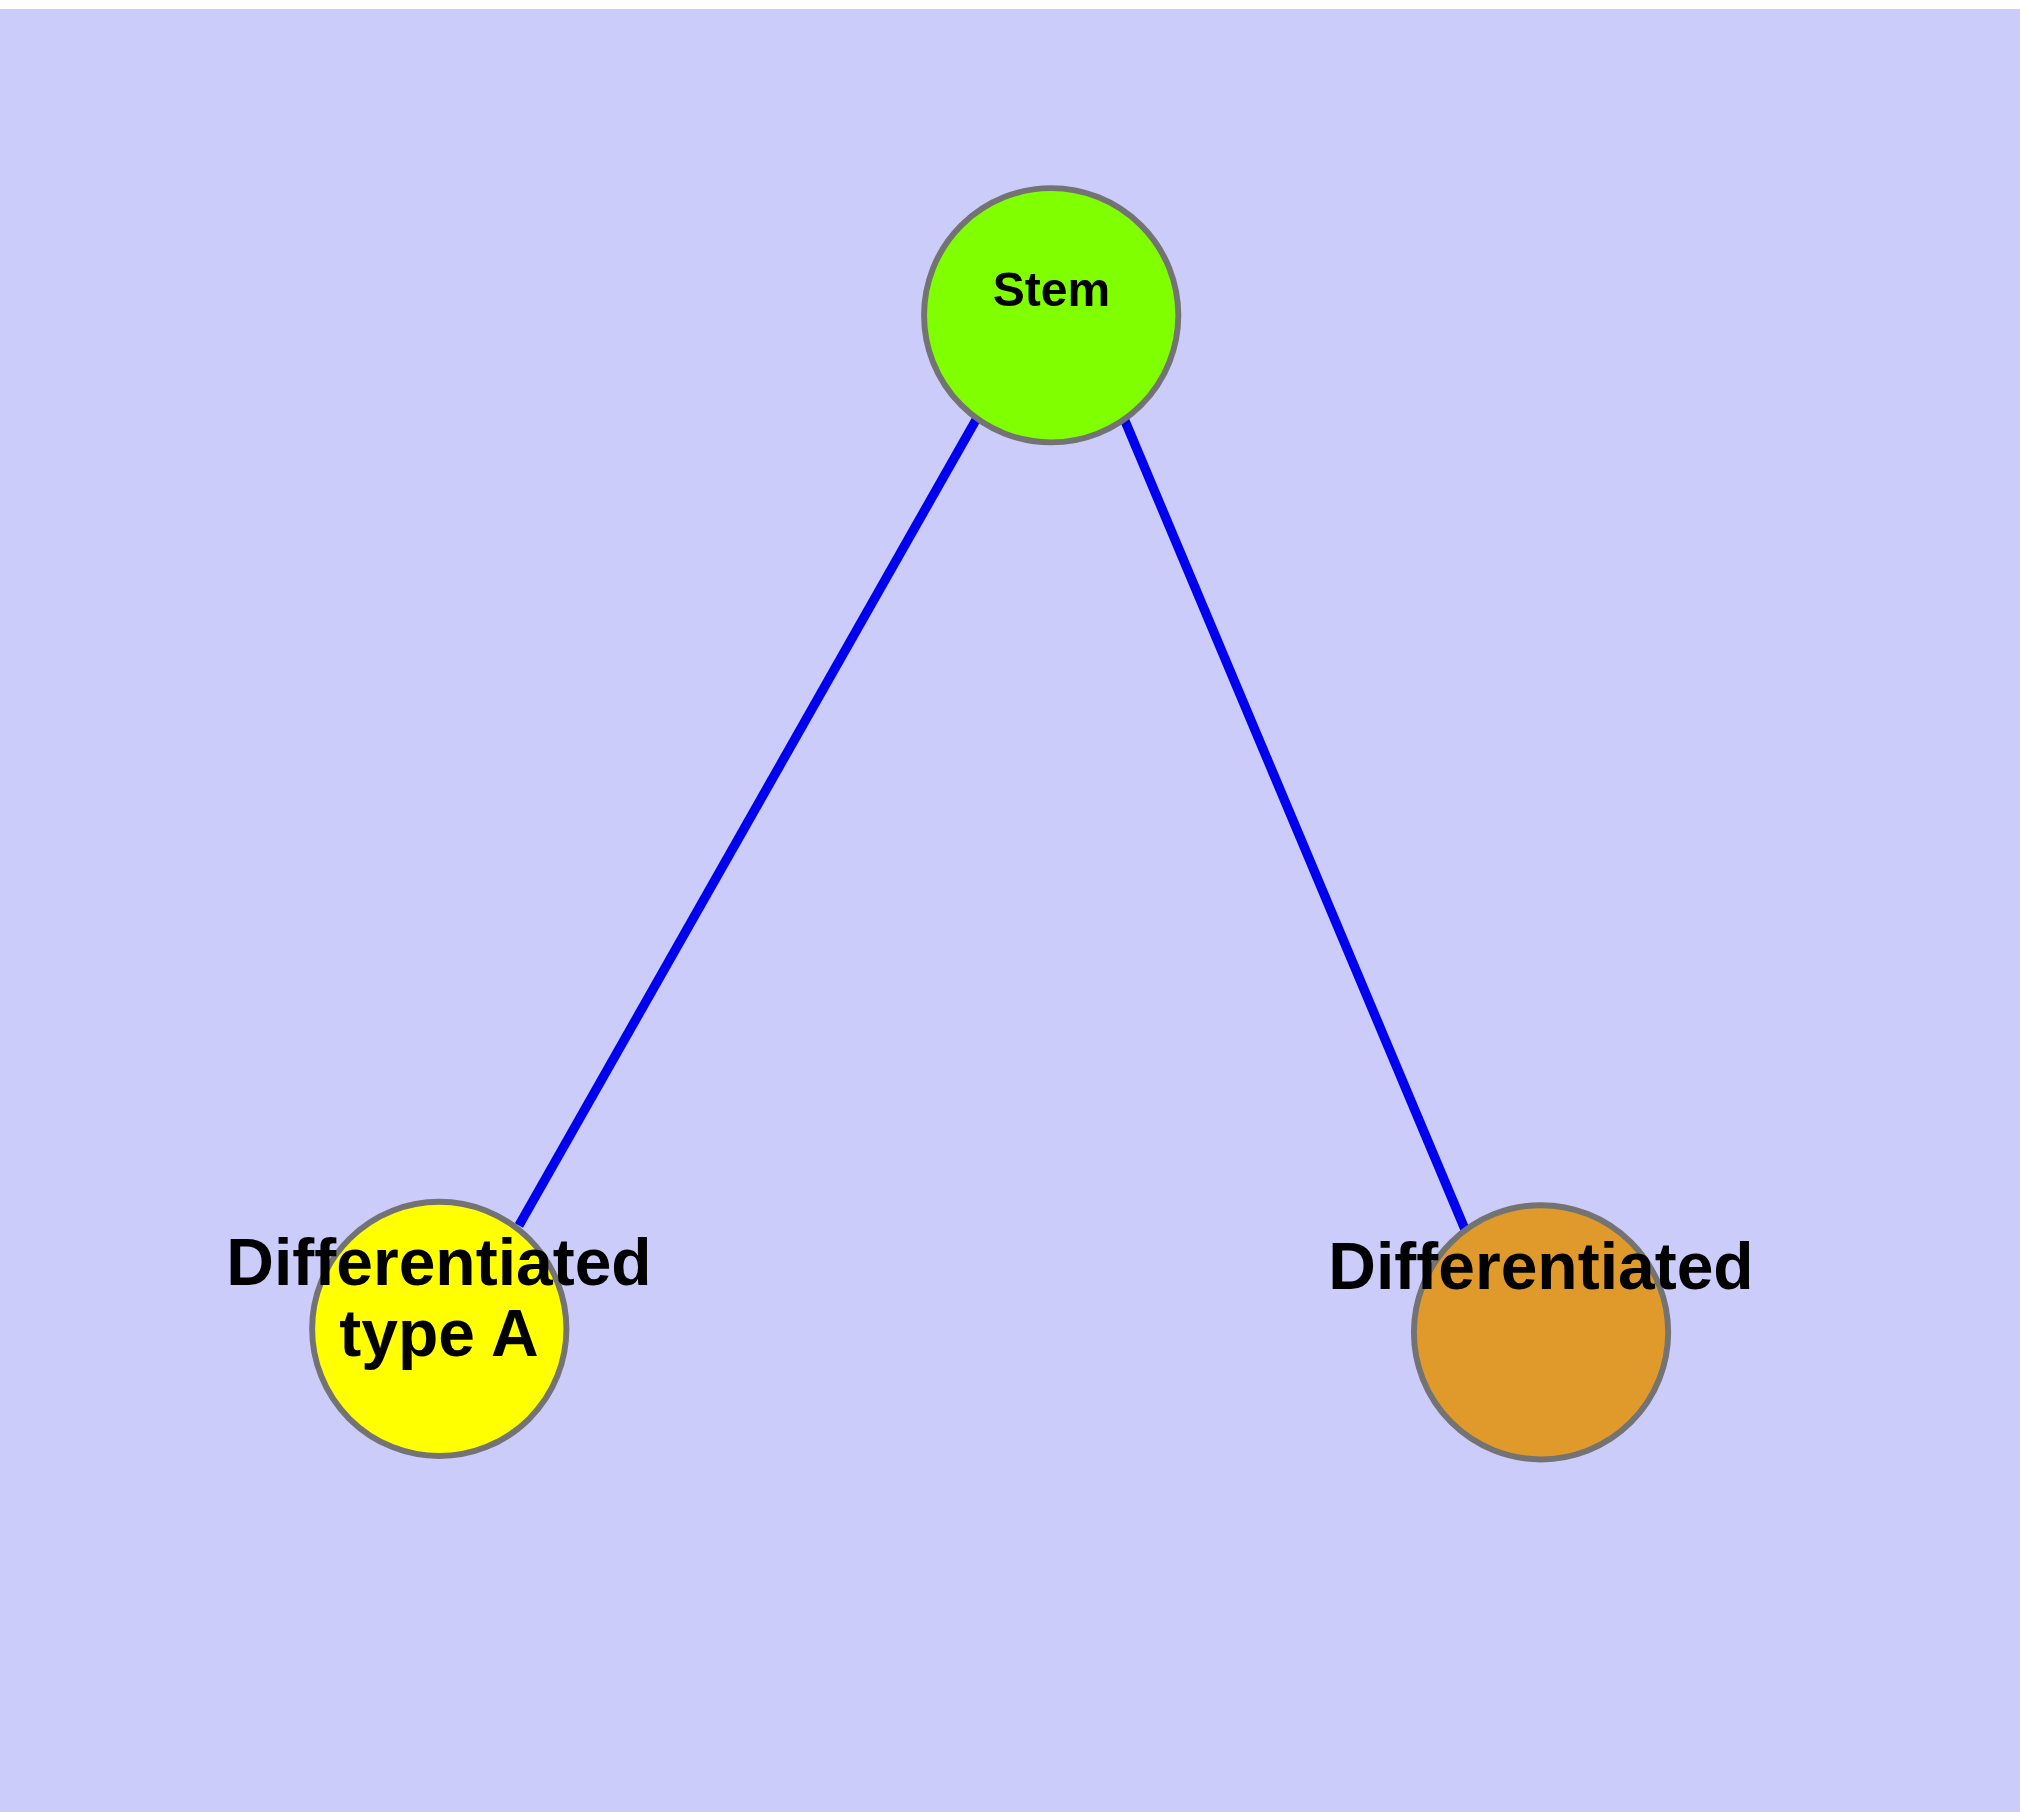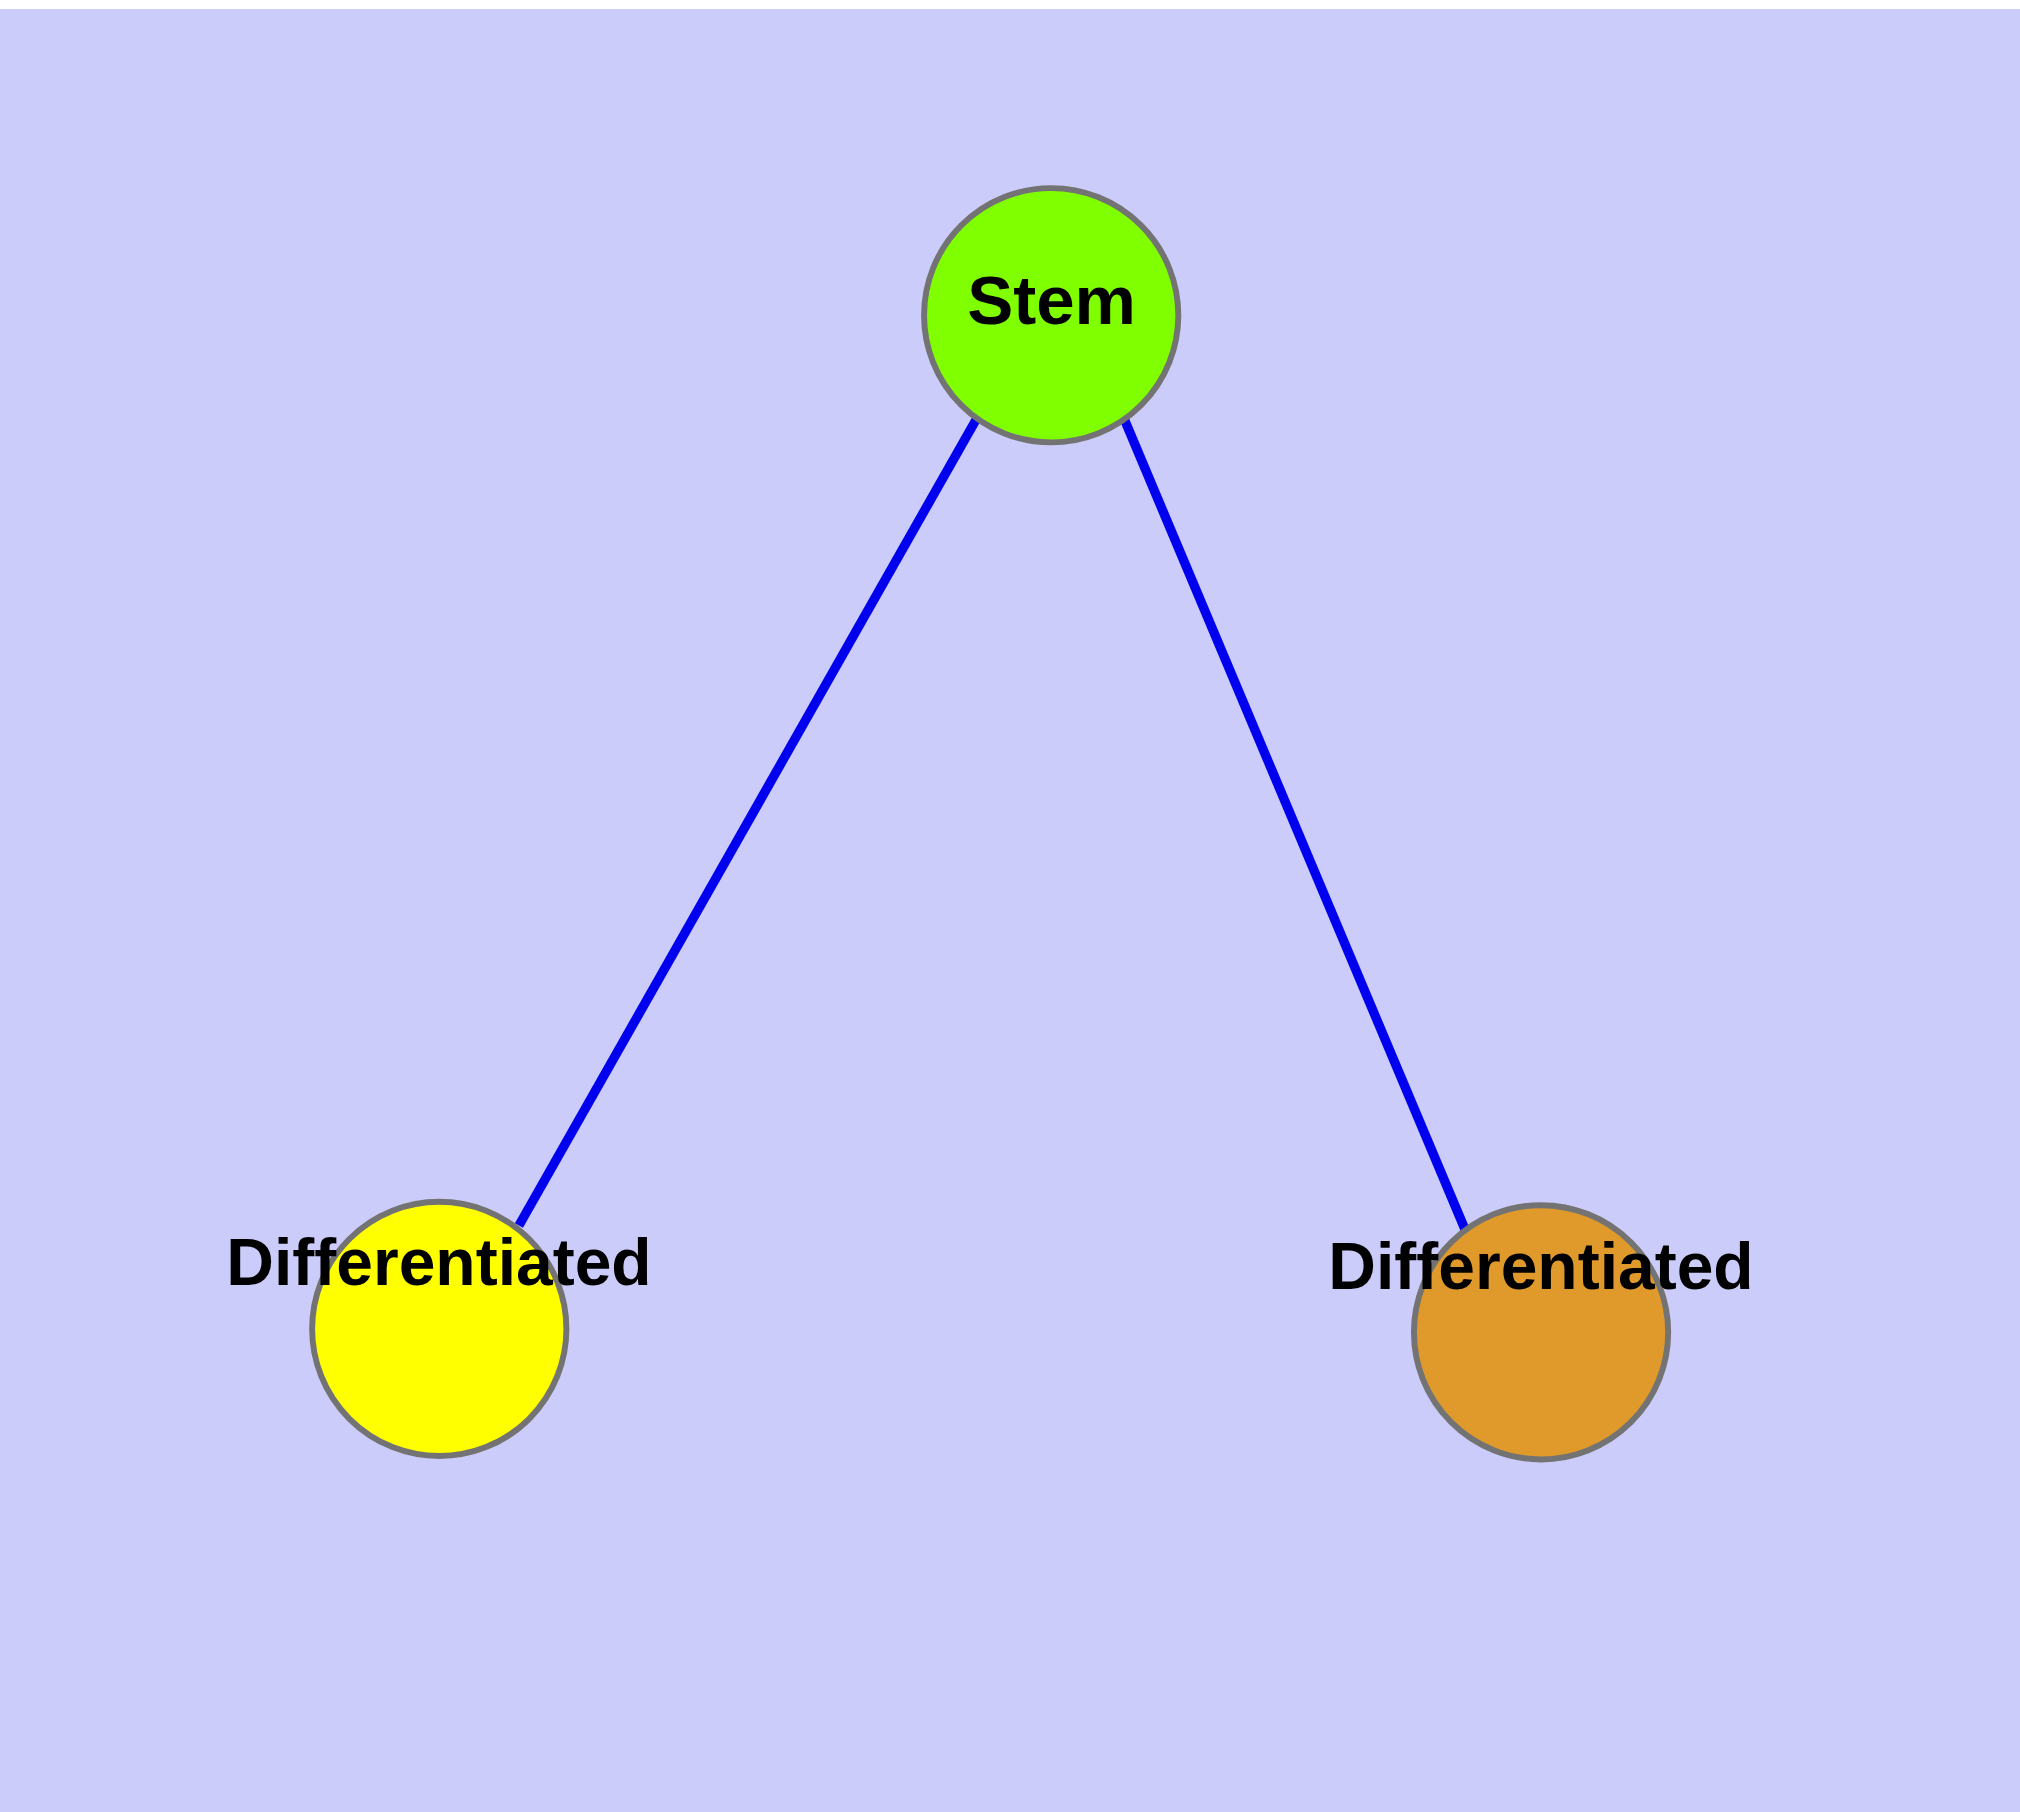"Stem" #label-stem { font-size: 69px -> 48px }
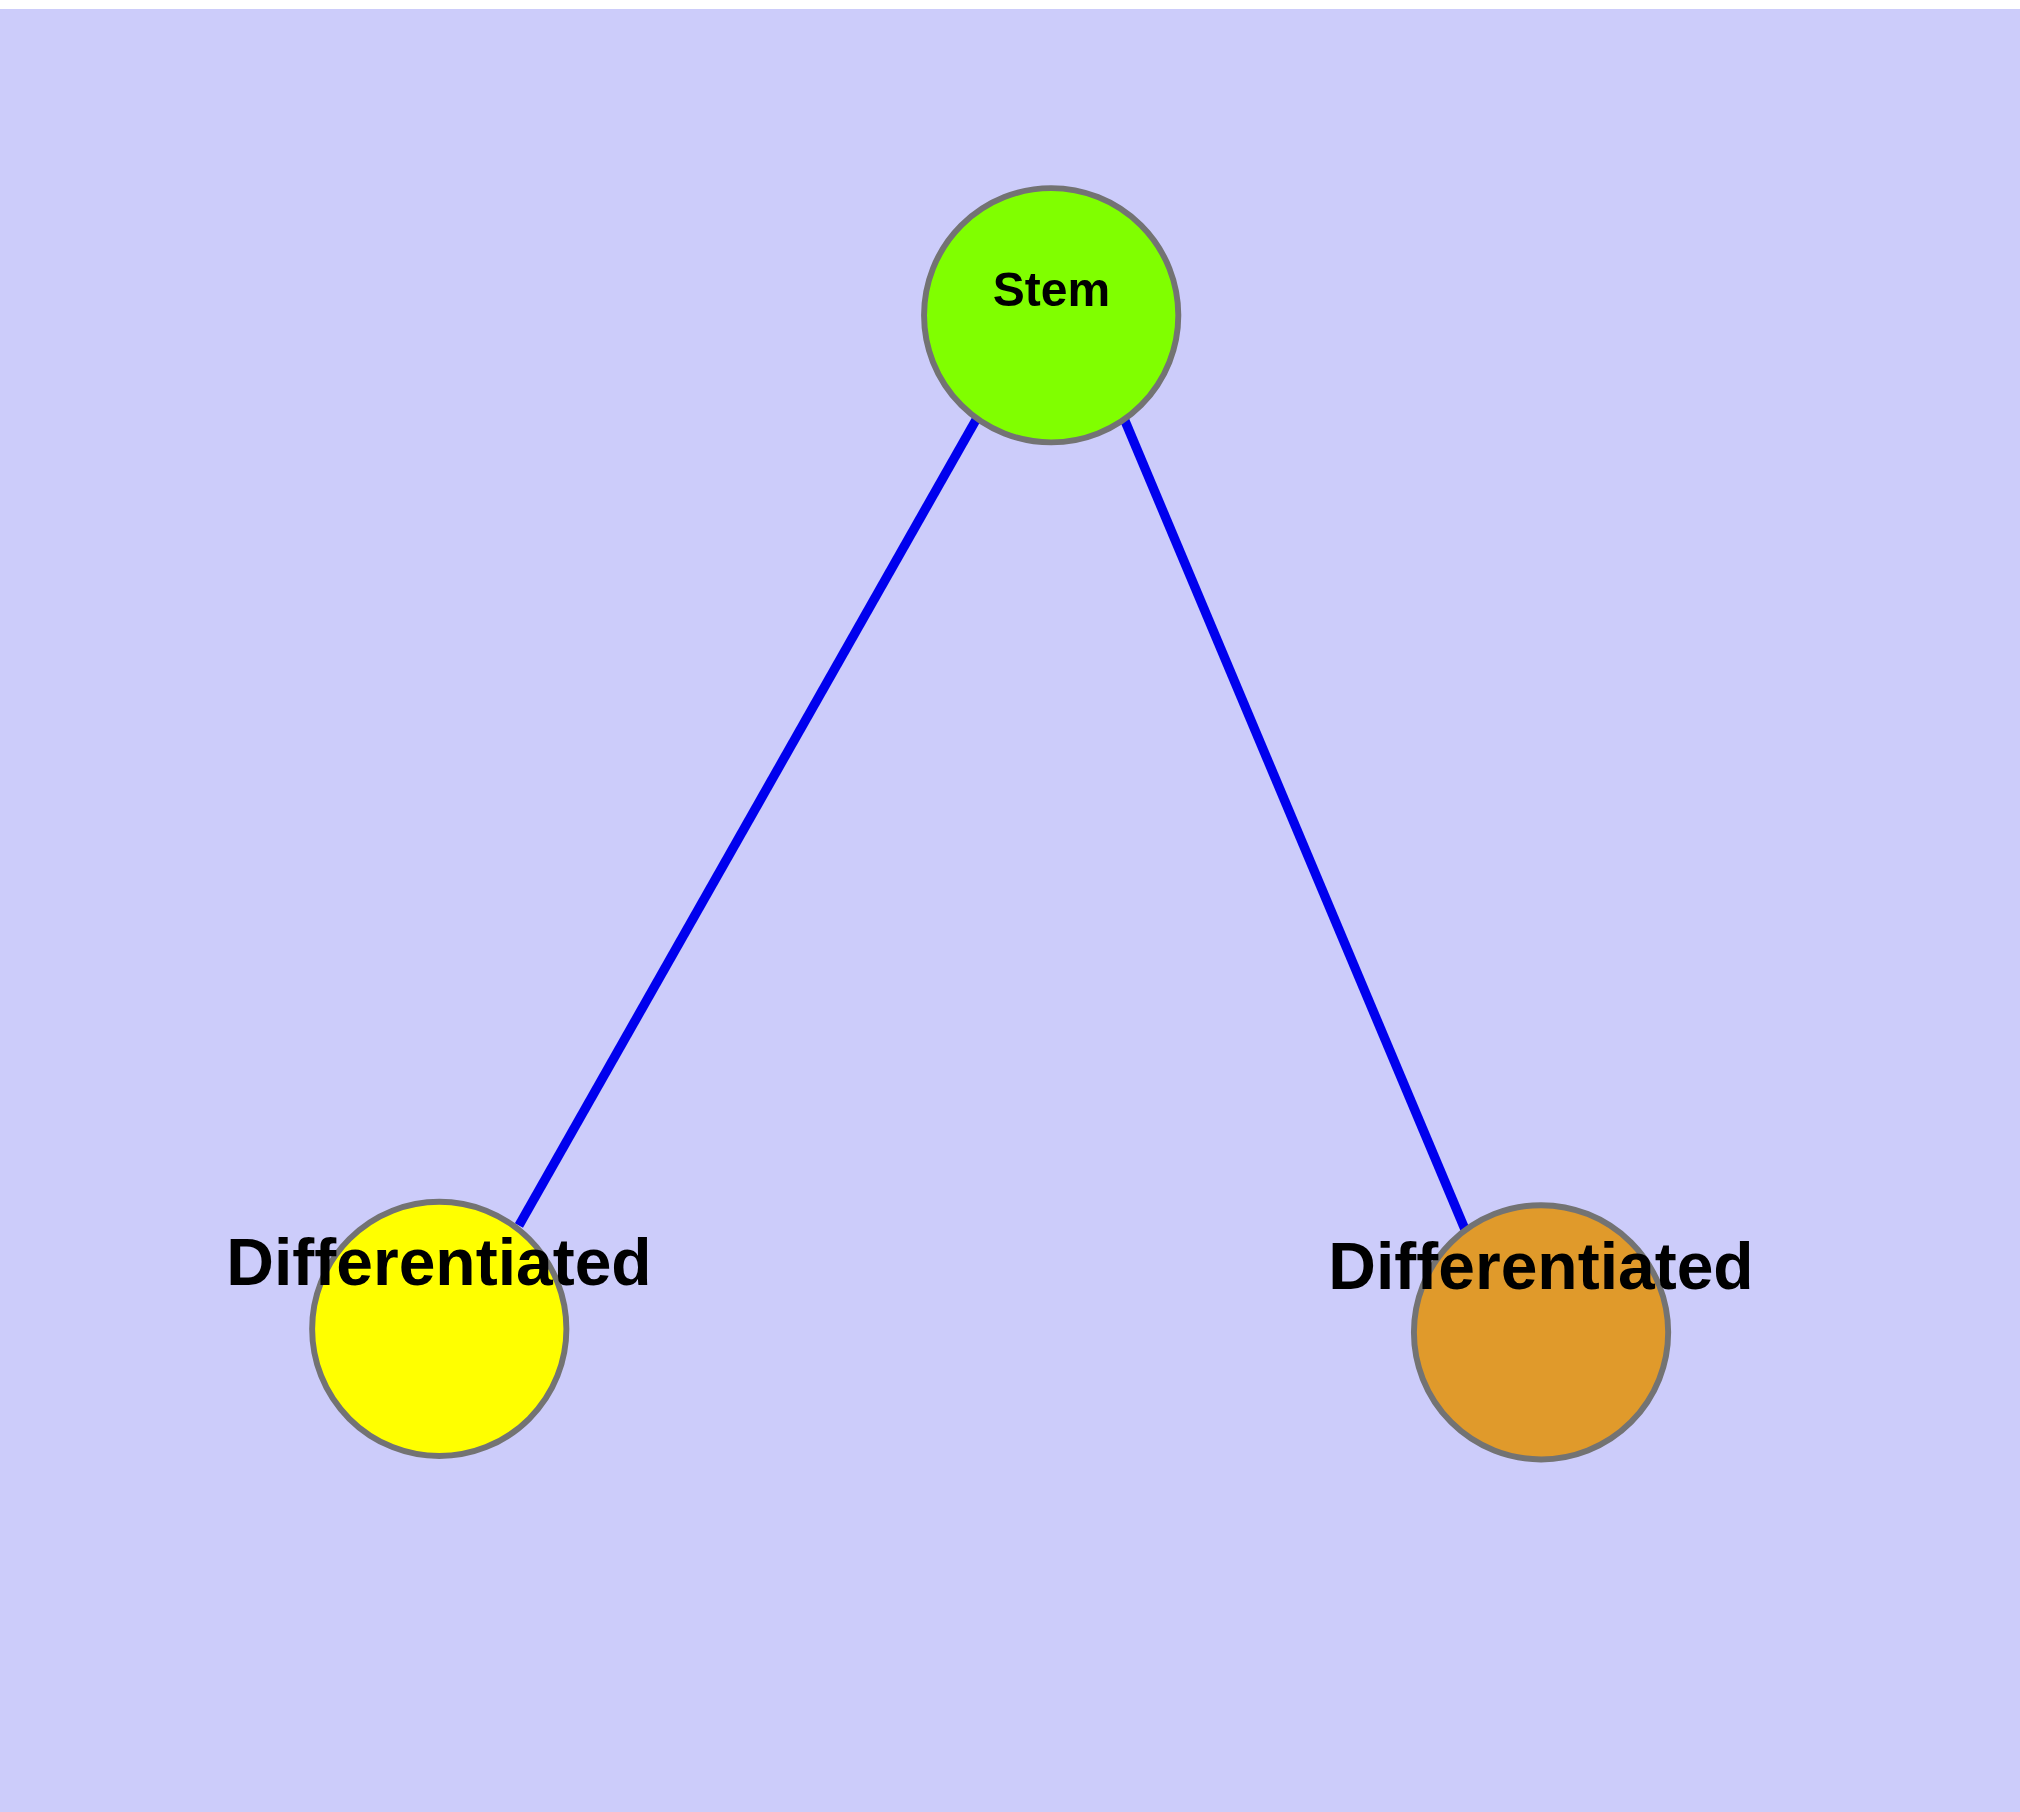"type A" span.label-line { html: none -> <span>type A</span> }
